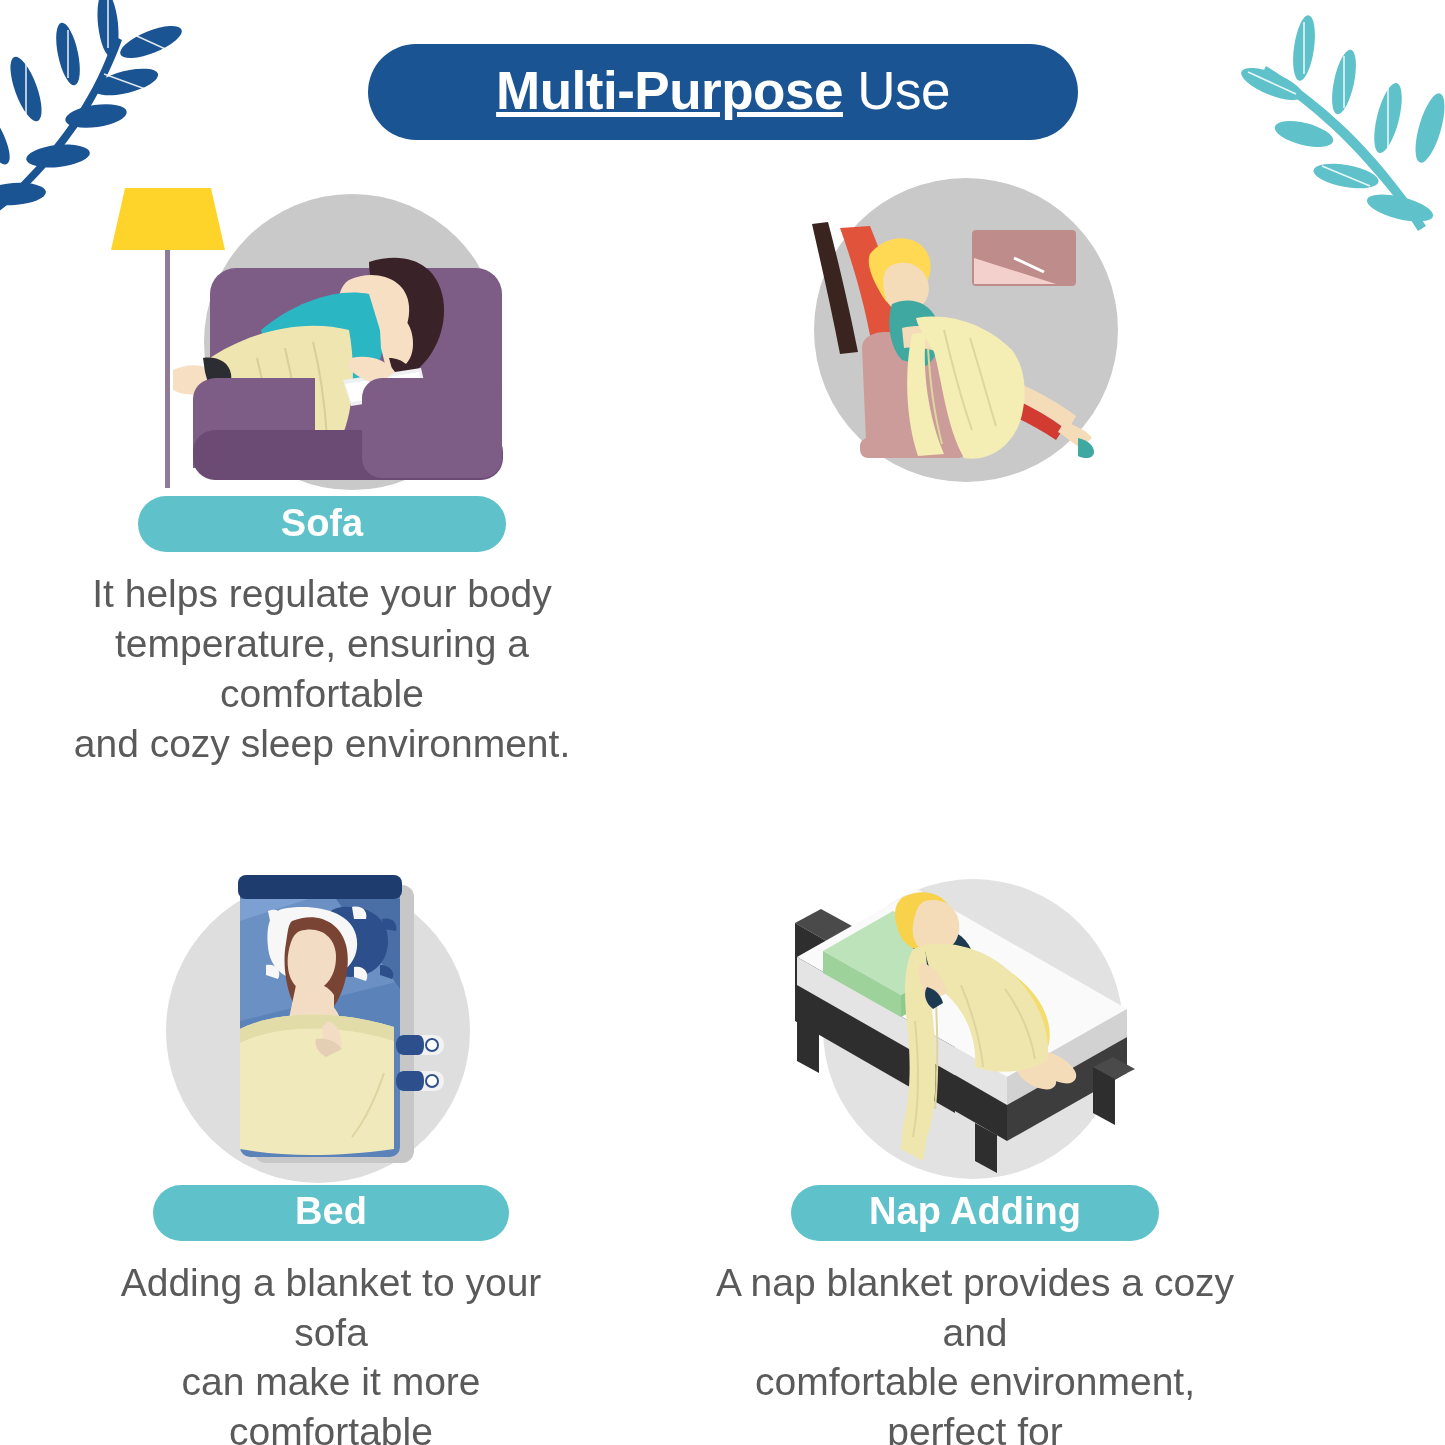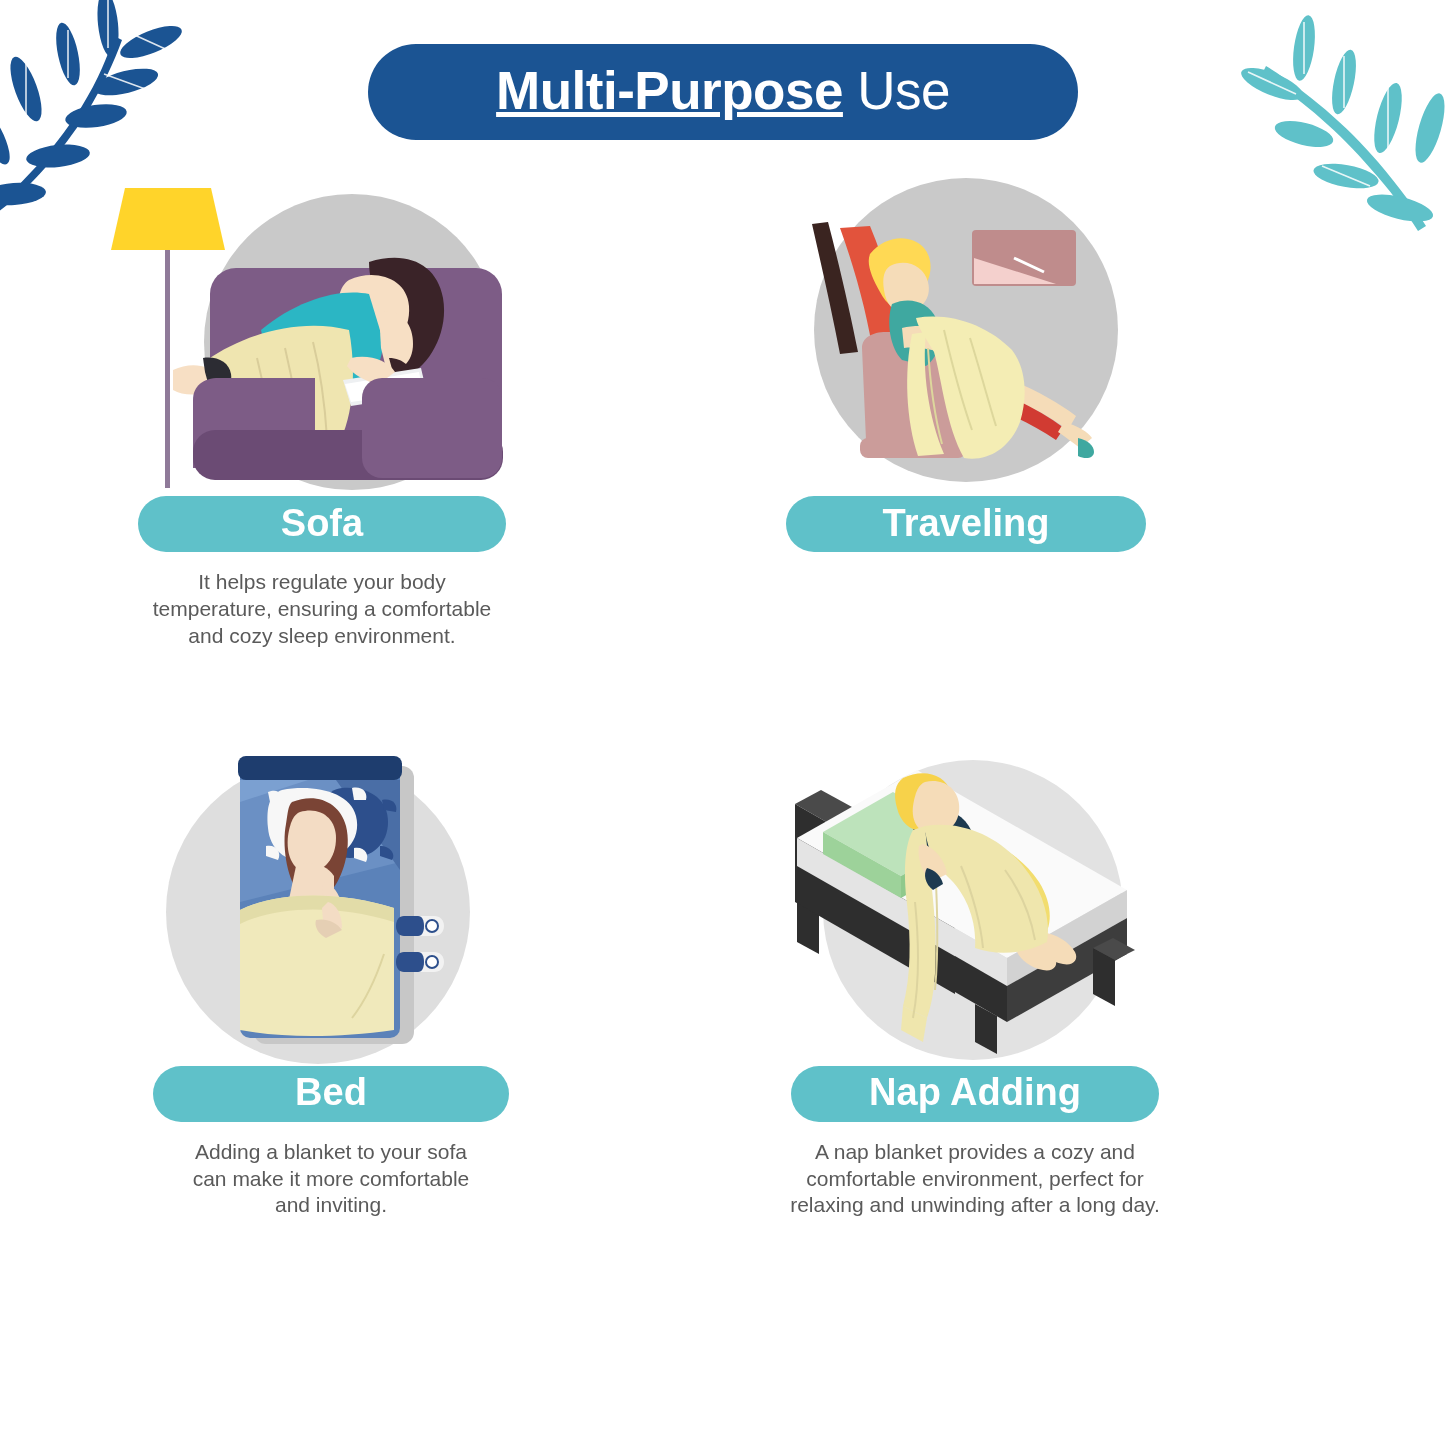"Traveling" div.label-wrap { html: <div> <div> <span>Traveling</span> </div> </div> -> none }
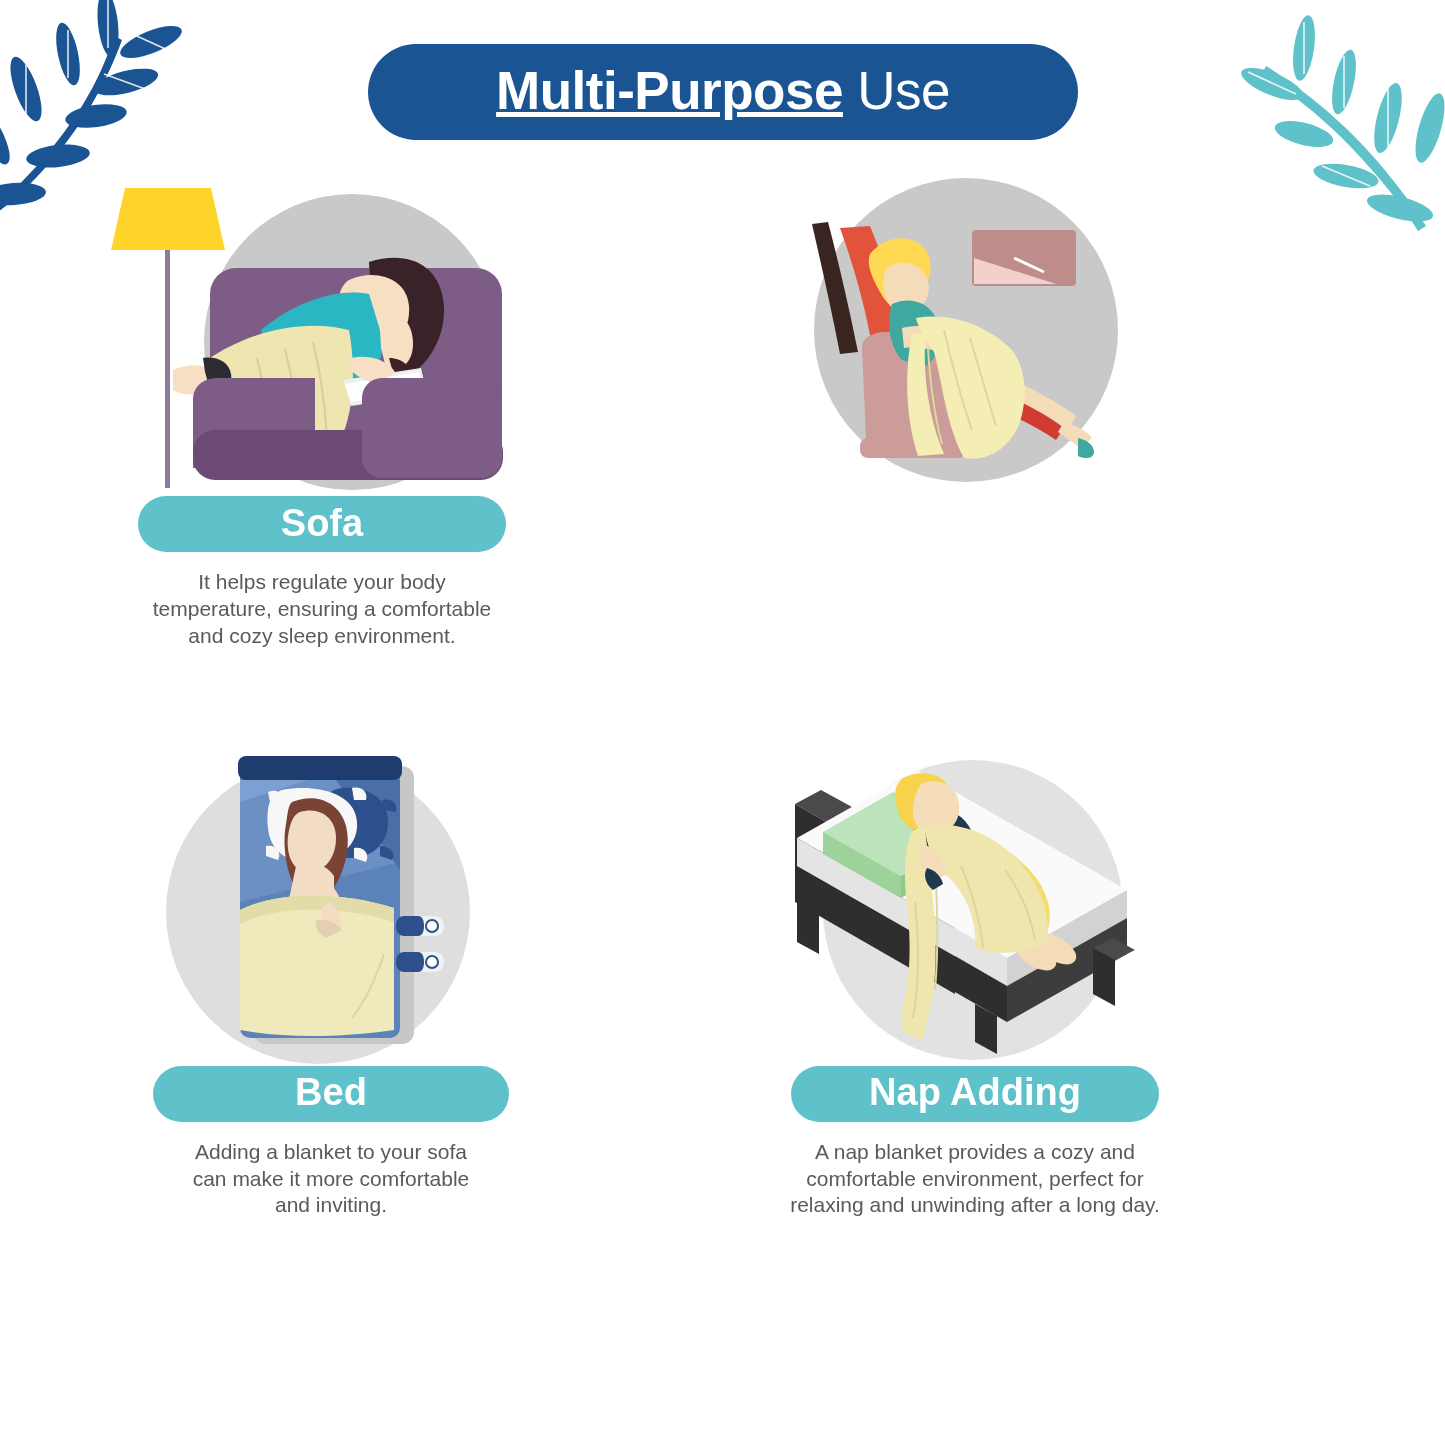"It helps regulate your body" .caption { font-size: 21px -> 39px }
